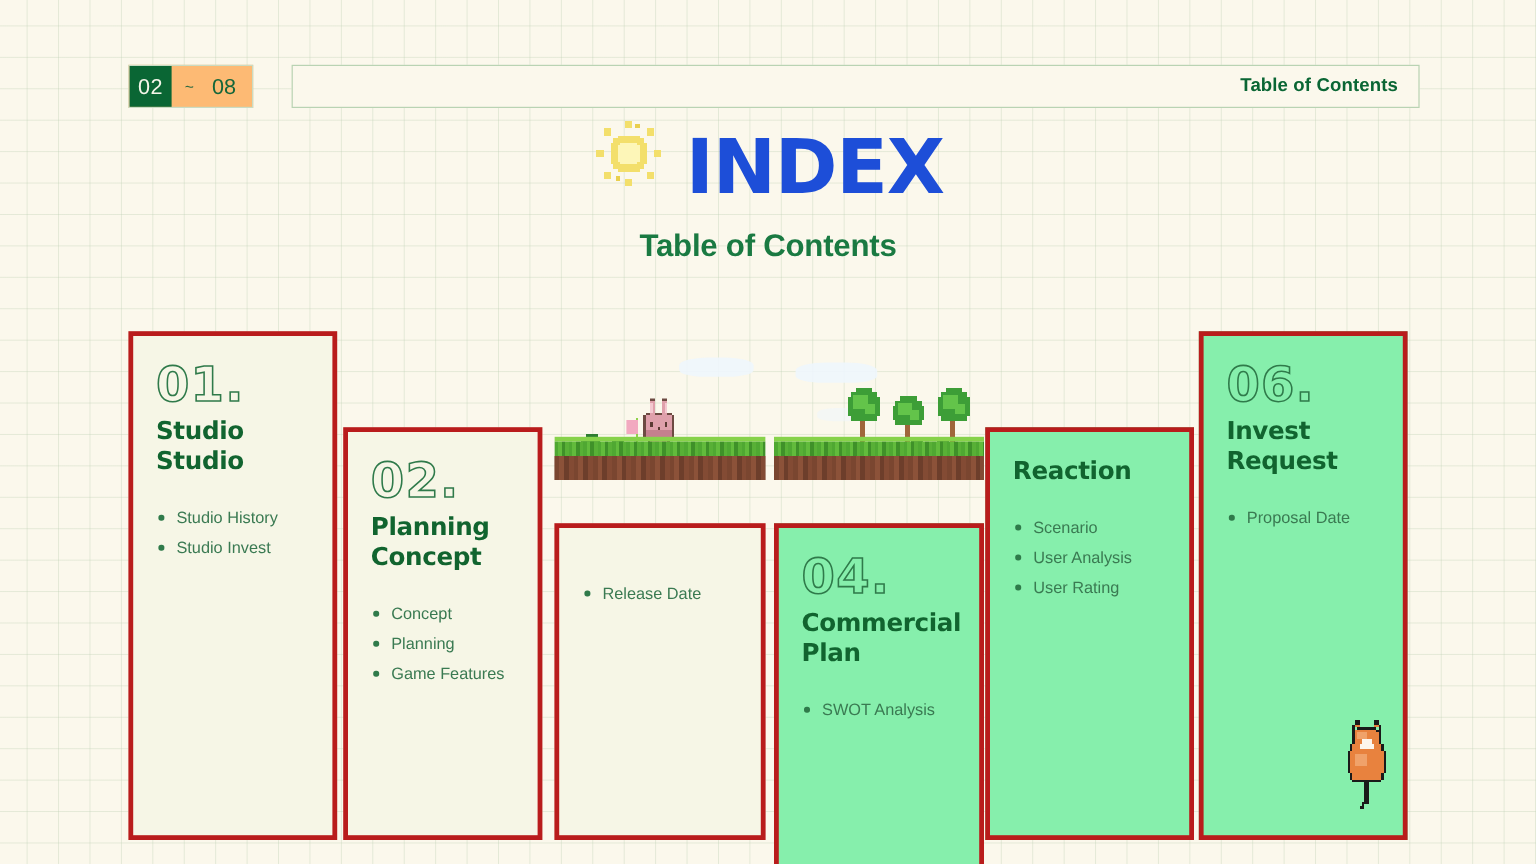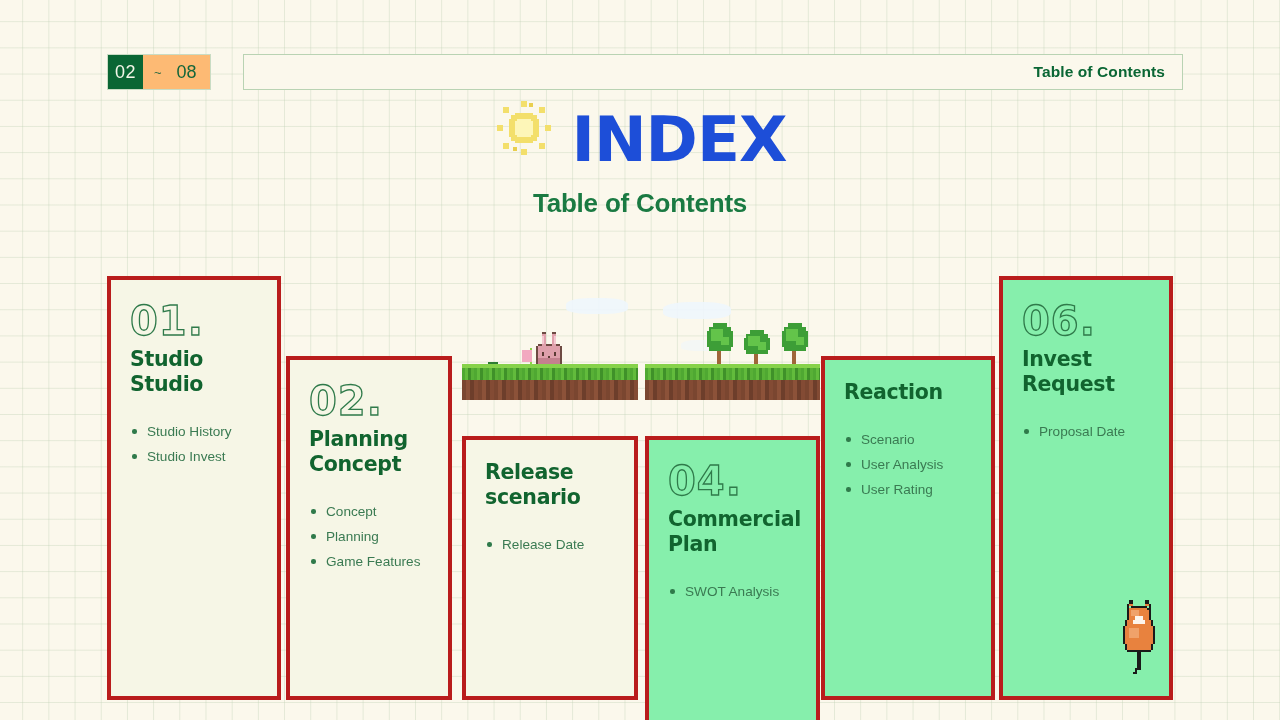"Release" div.card-title { html: <div> <div>Release</div> <div>scenario</div> </div> -> none }
